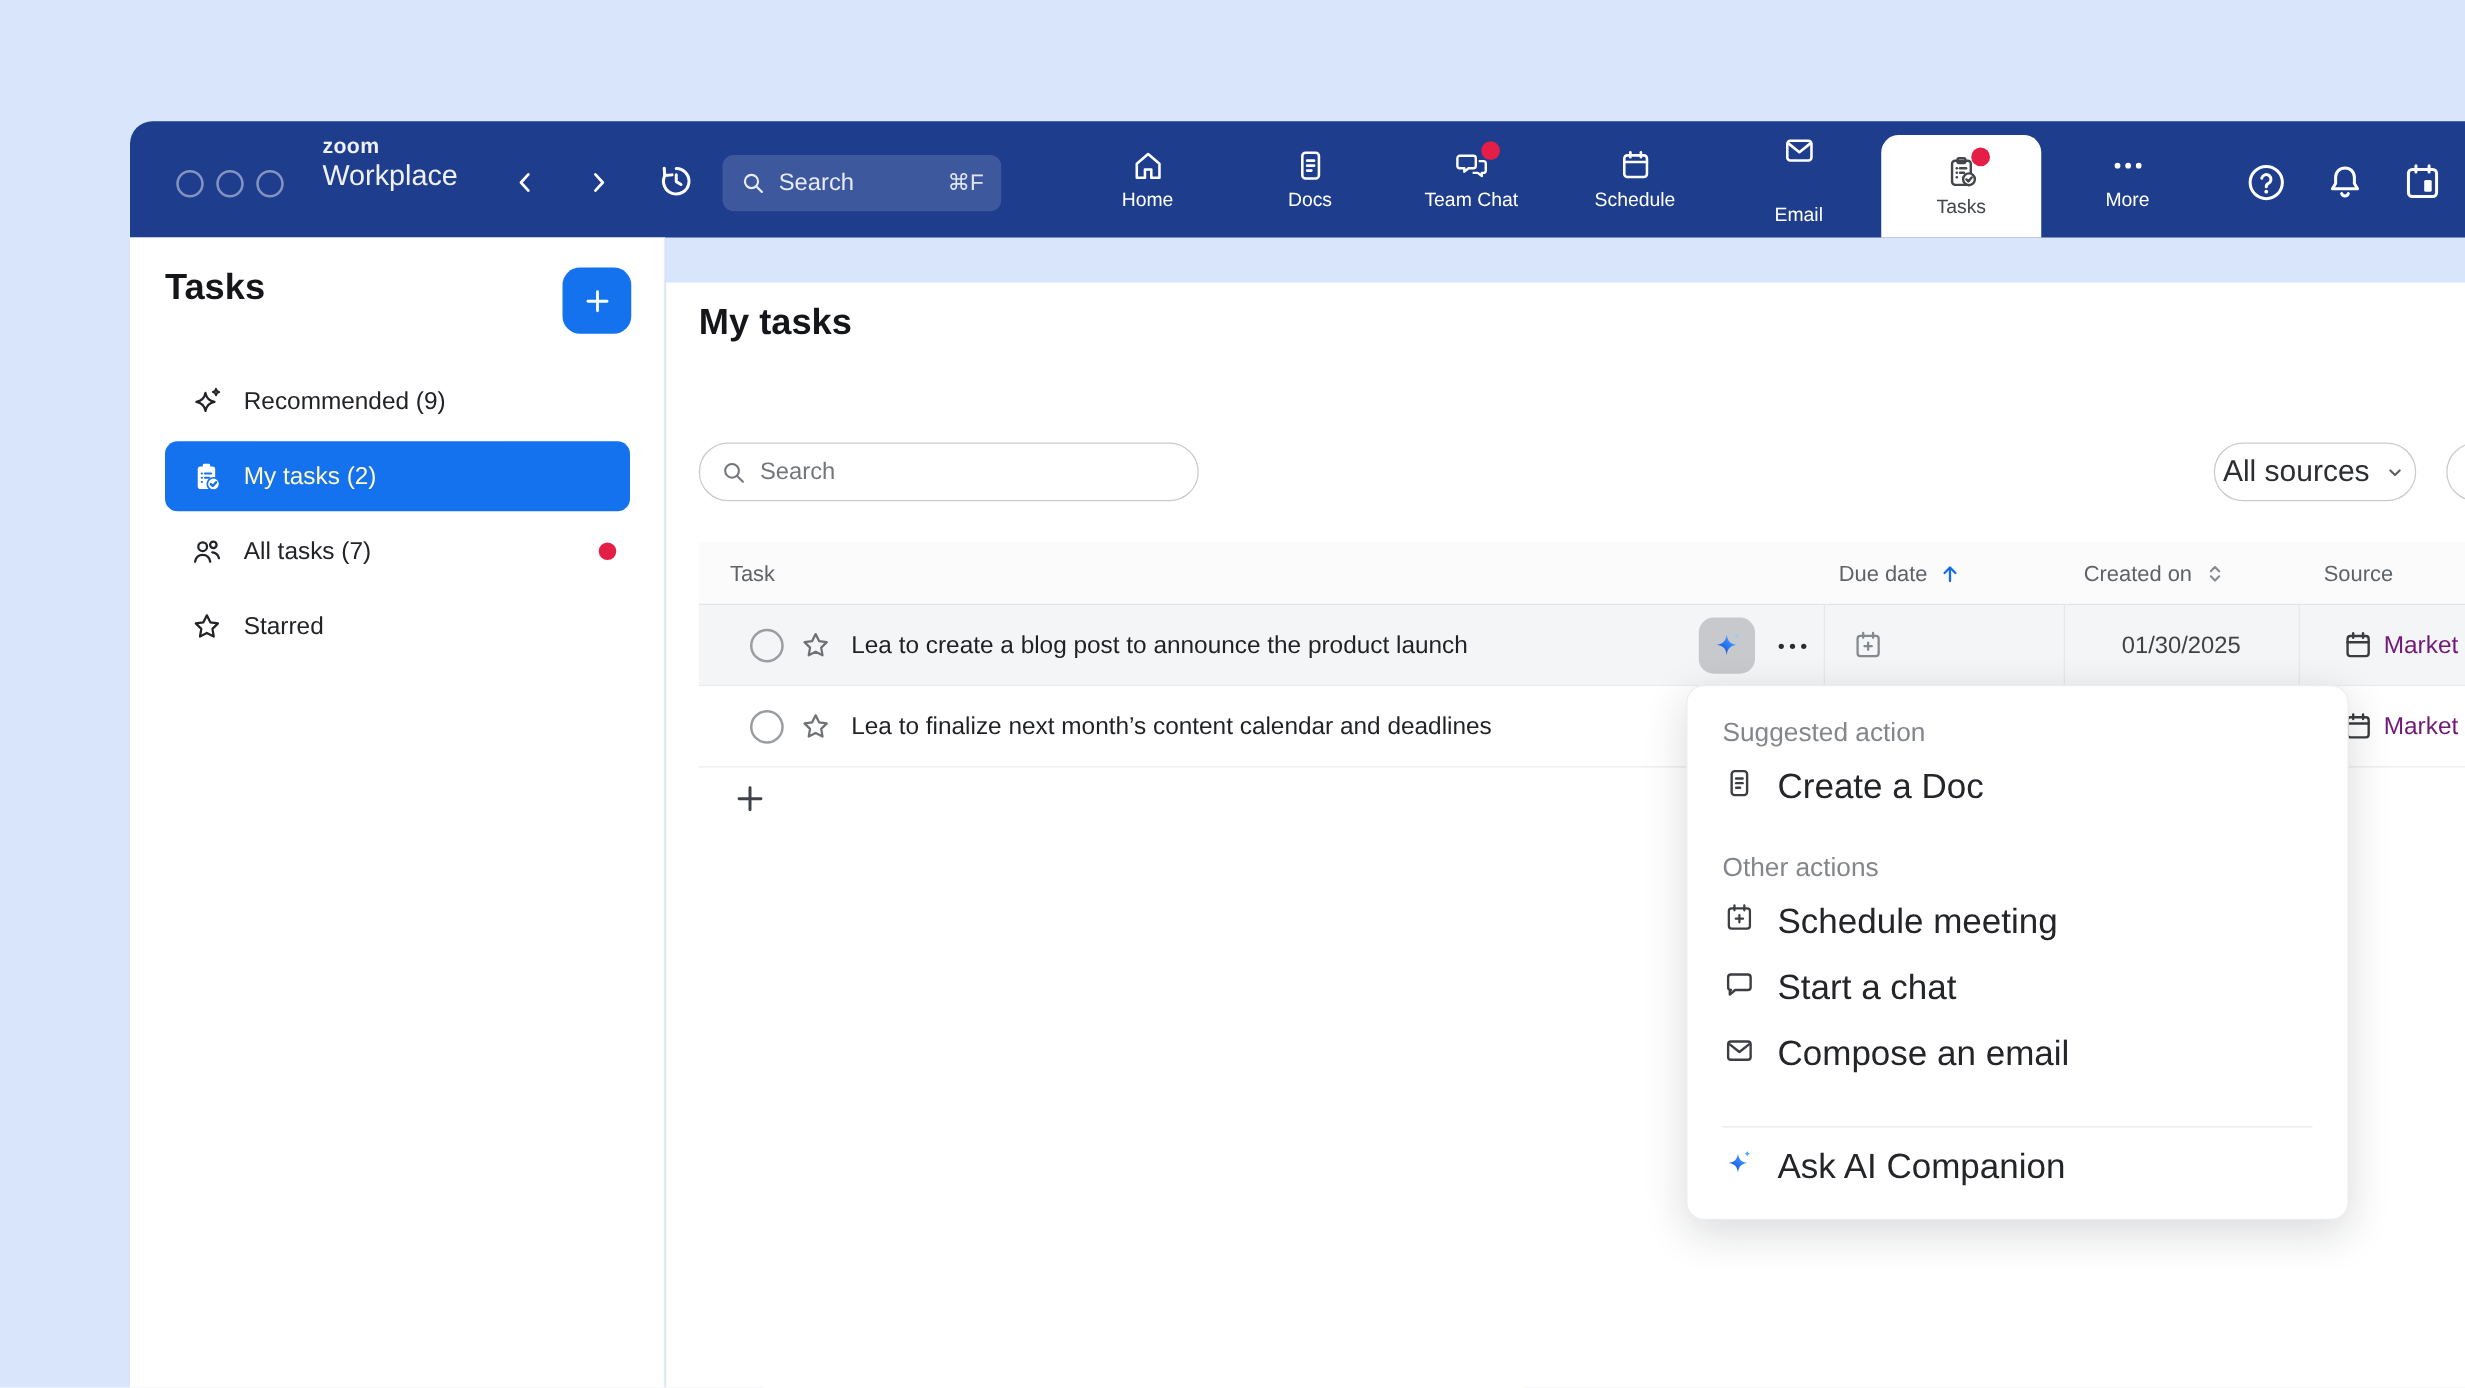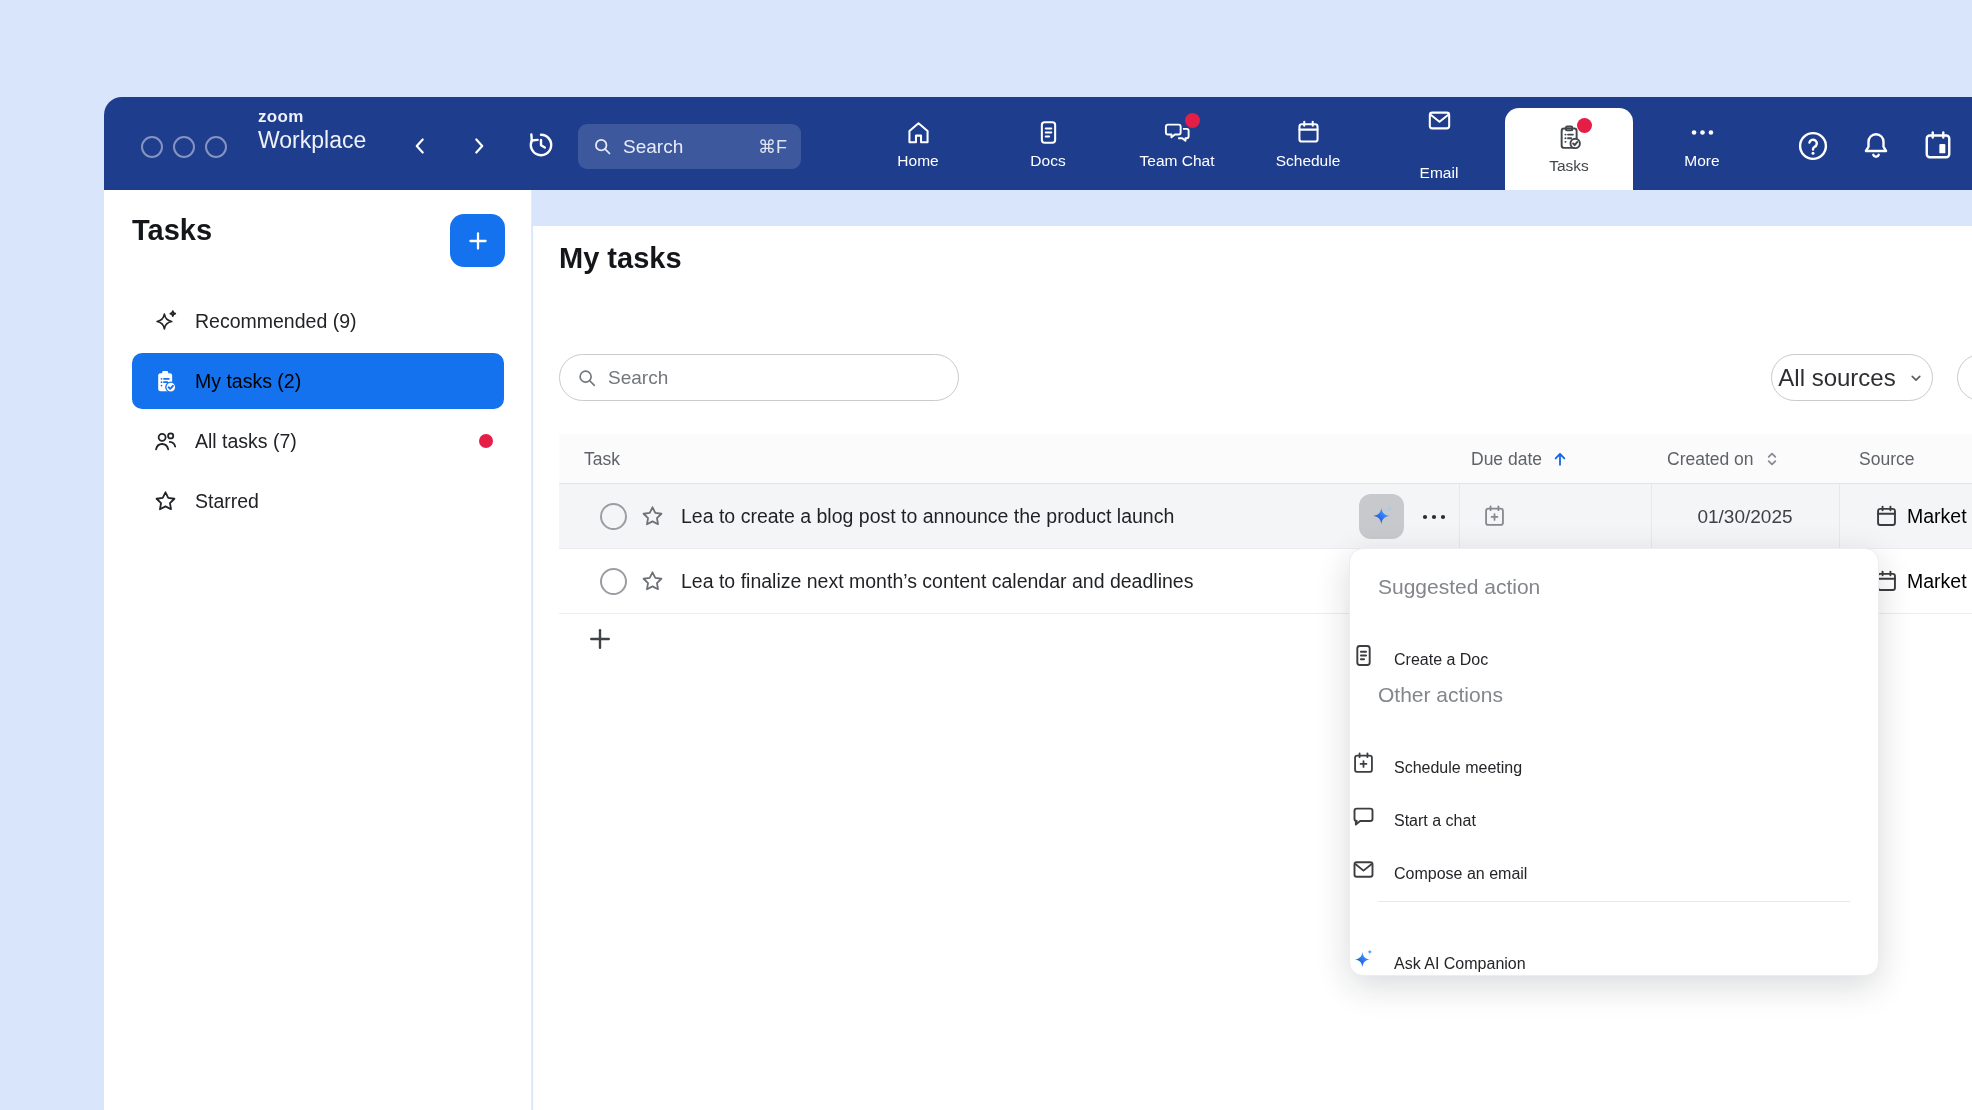"My tasks (2)" .sb-item.active { color: #000000 -> #fef9c3 }
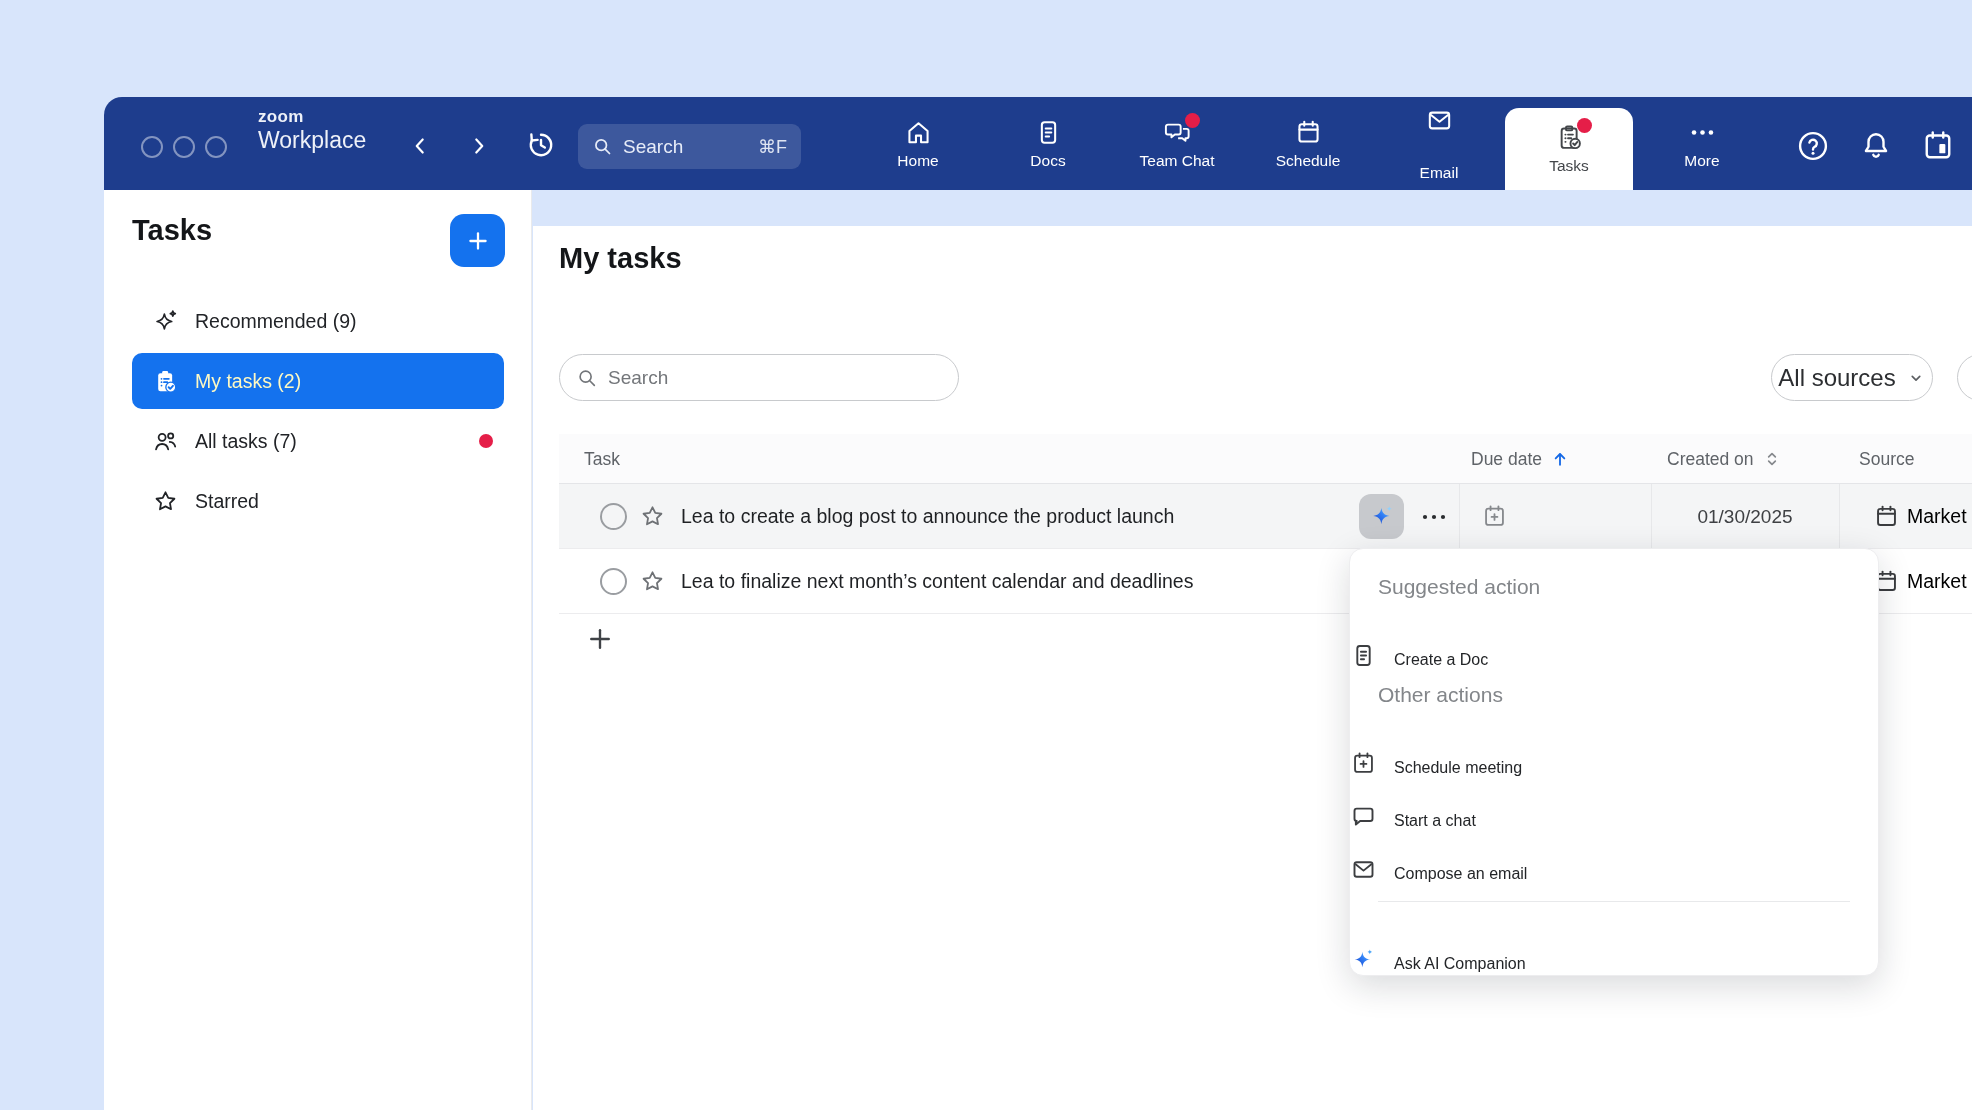"Market" .cell-src-text { color: #000000 -> #701a75 }
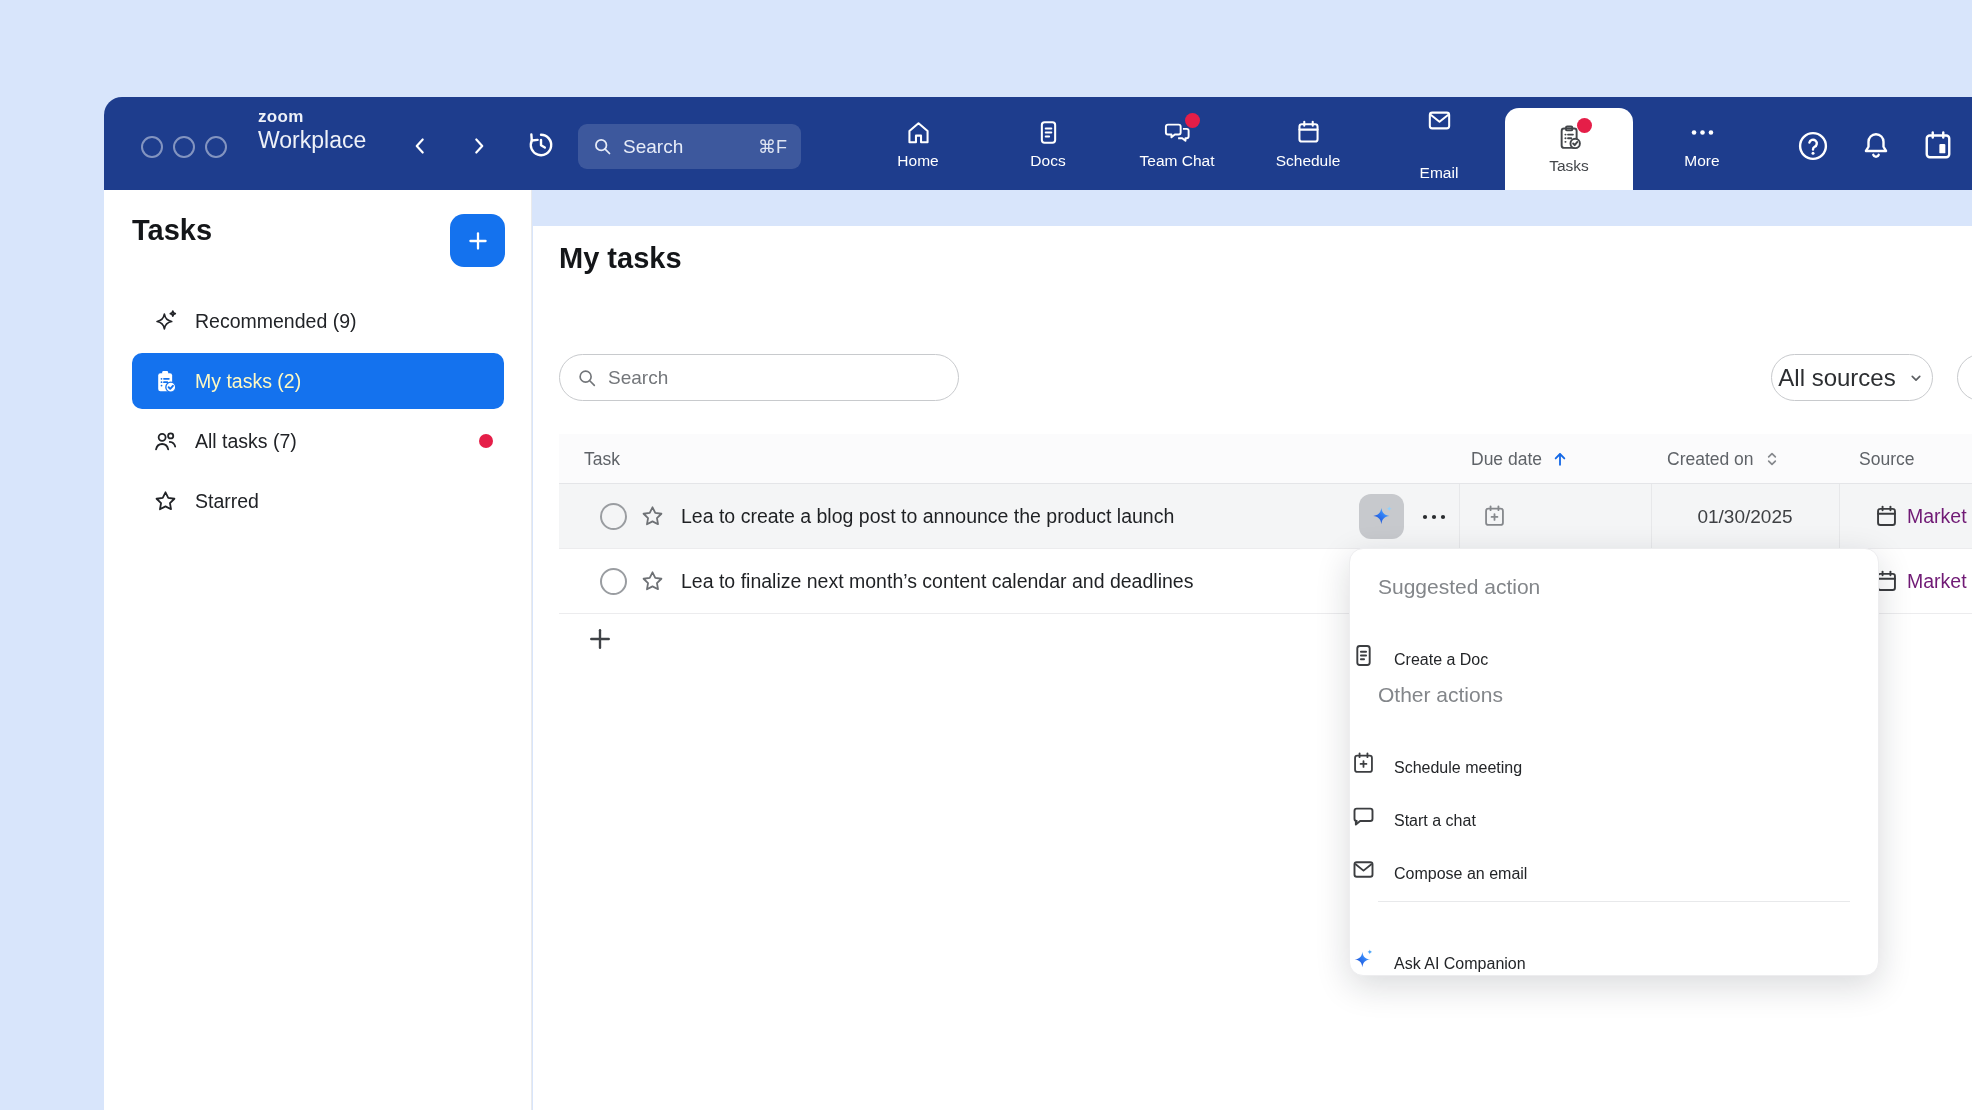"Create a Doc" .menu-item { align-items: flex-end -> flex-start; font-size: 16px -> 28px; padding-left: none -> 28px }
